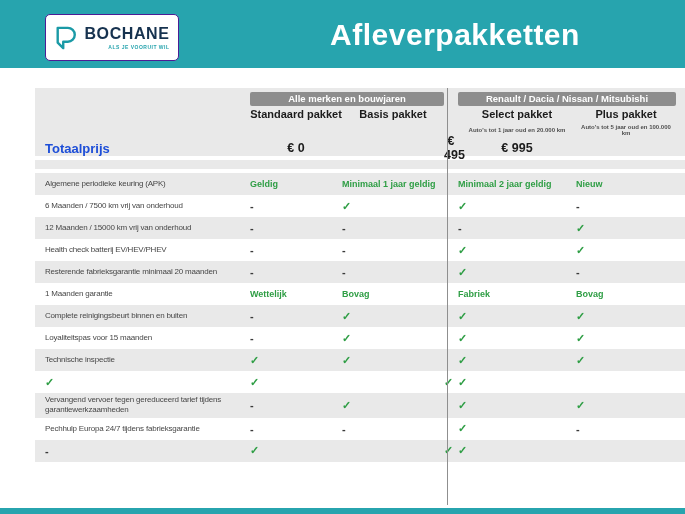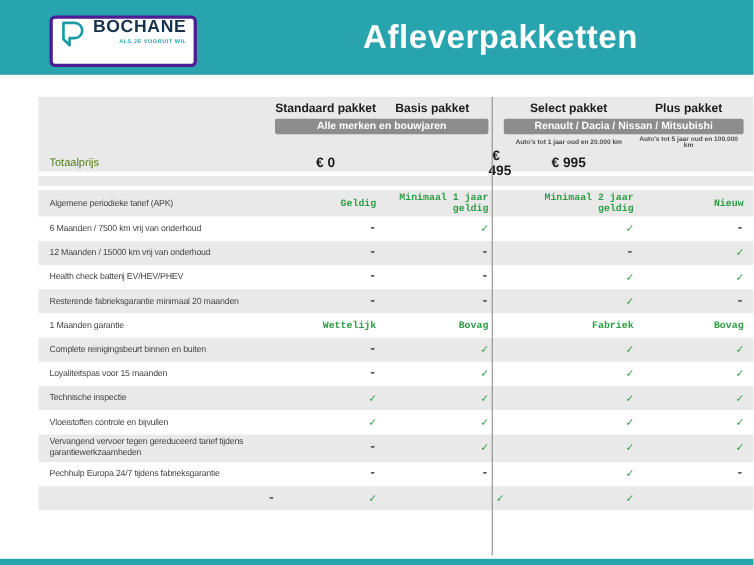"BOCHANE" .logo-box { align-items: flex-start -> center; border: 3px solid #4c1d95 -> 1px solid #4c1d95 }
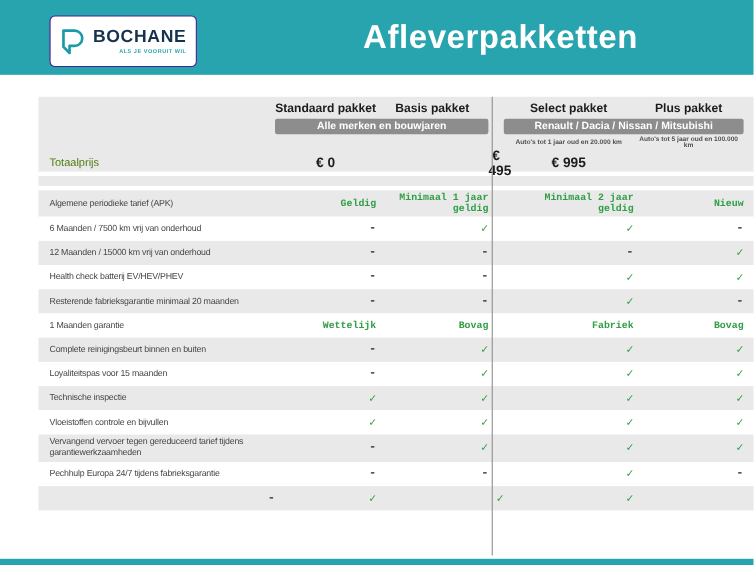"Standaard pakket" div.grid { order: before "Alle merken en bouwjaren" -> after "Alle merken en bouwjaren" }
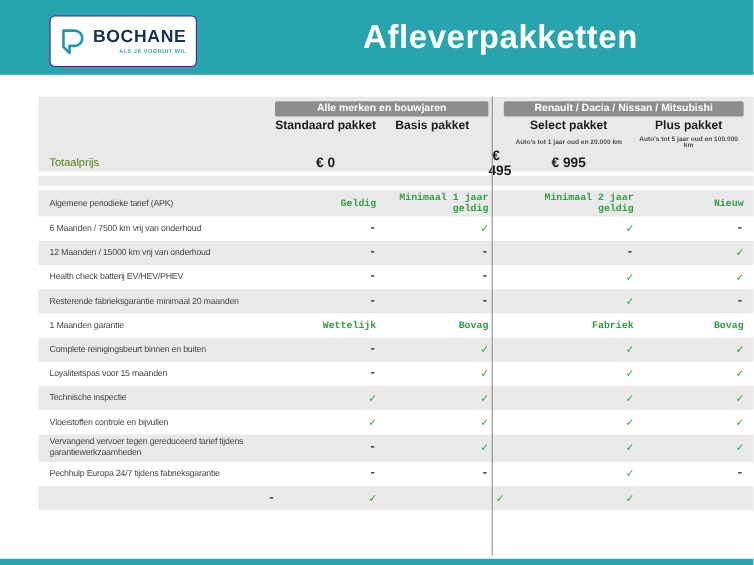"Totaalprijs" .total-label { color: #4d7c0f -> #1d4ed8; font-size: 10px -> 13px; font-weight: normal -> bold }
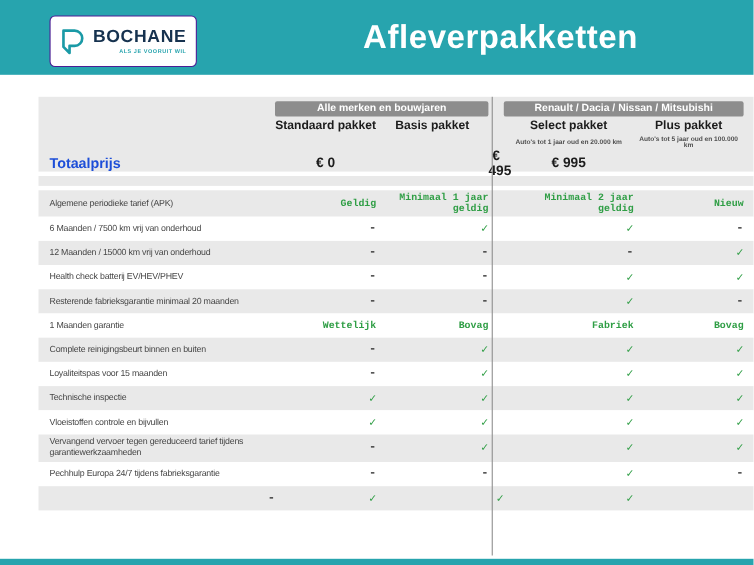"Algemene periodieke tarief (APK)" div.row-label { text: tarief -> keuring }
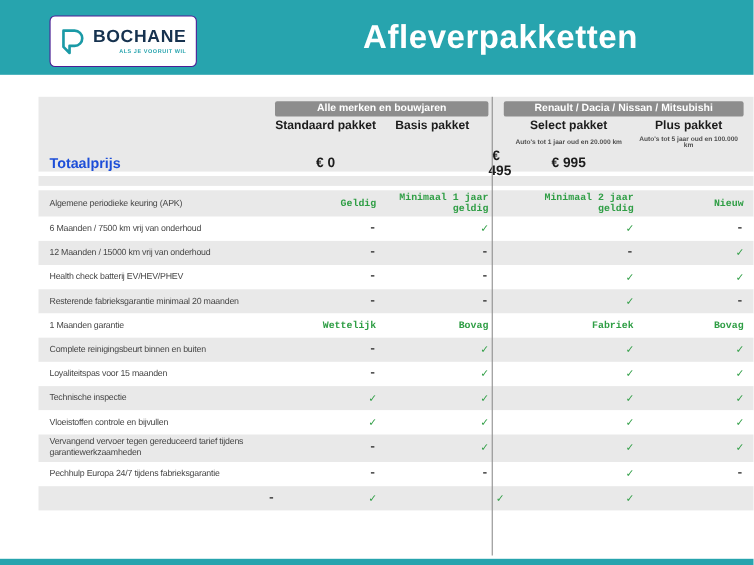"Geldig" .cell { font-family: Liberation Mono, monospace -> none; text-align: right -> left }
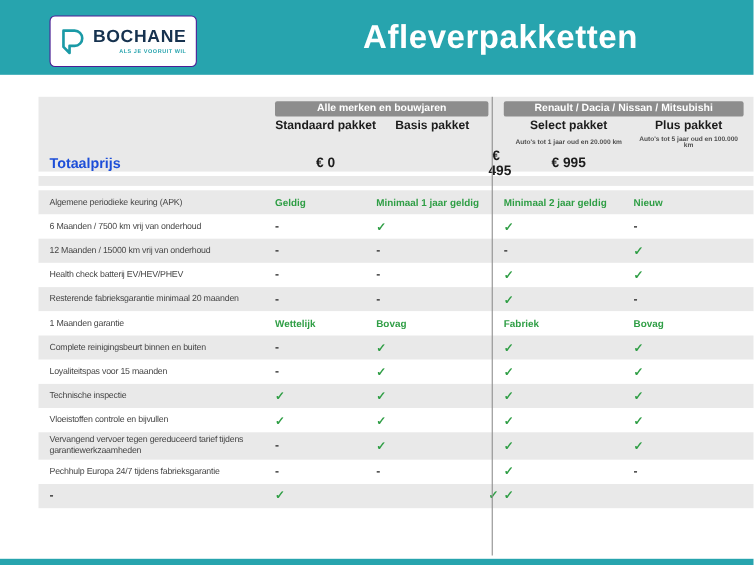"Vloeistoffen controle en bijvullen" div.row-label { html: <div>Vloeistoffen controle en bijvullen</div> -> none }
